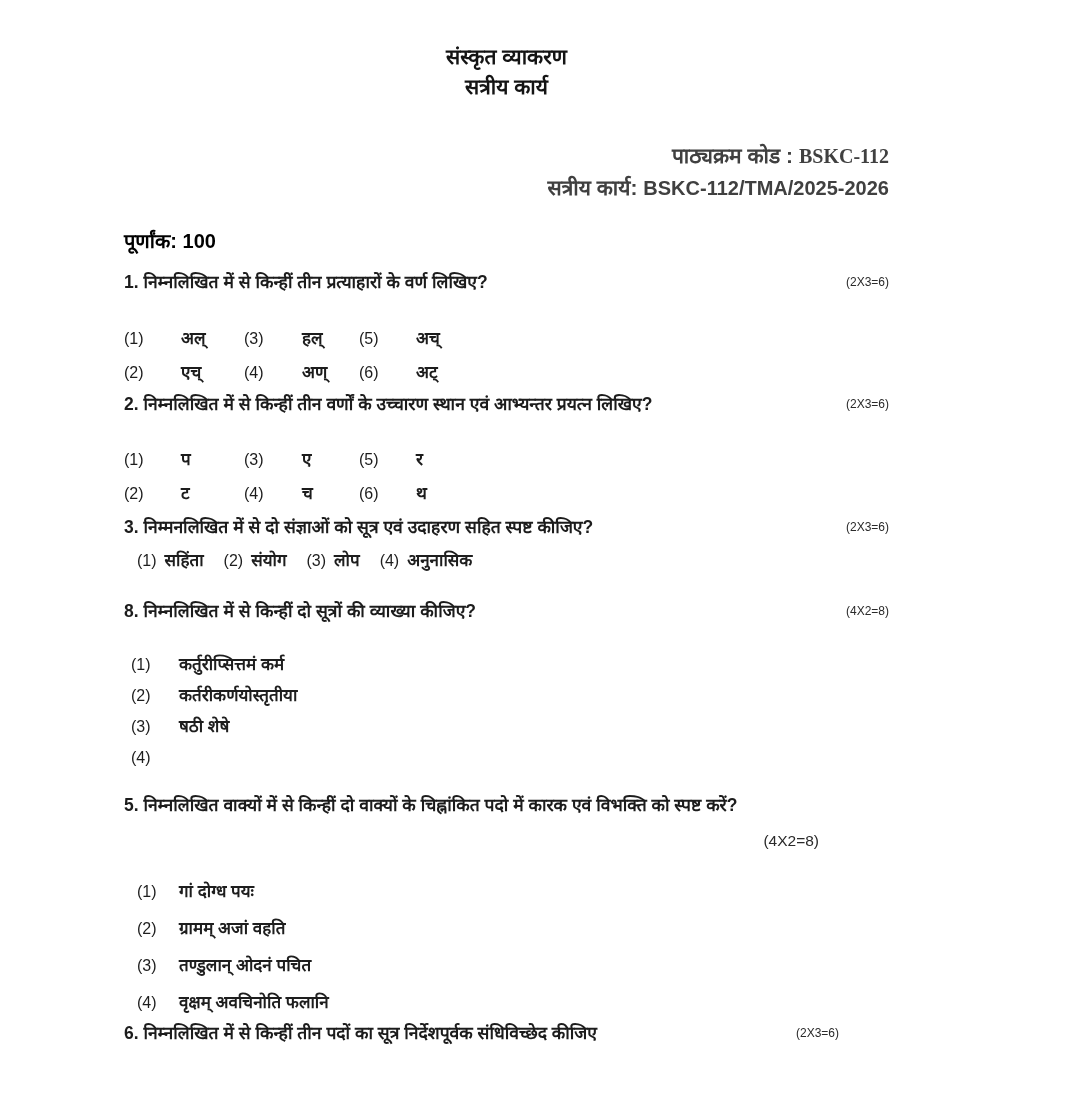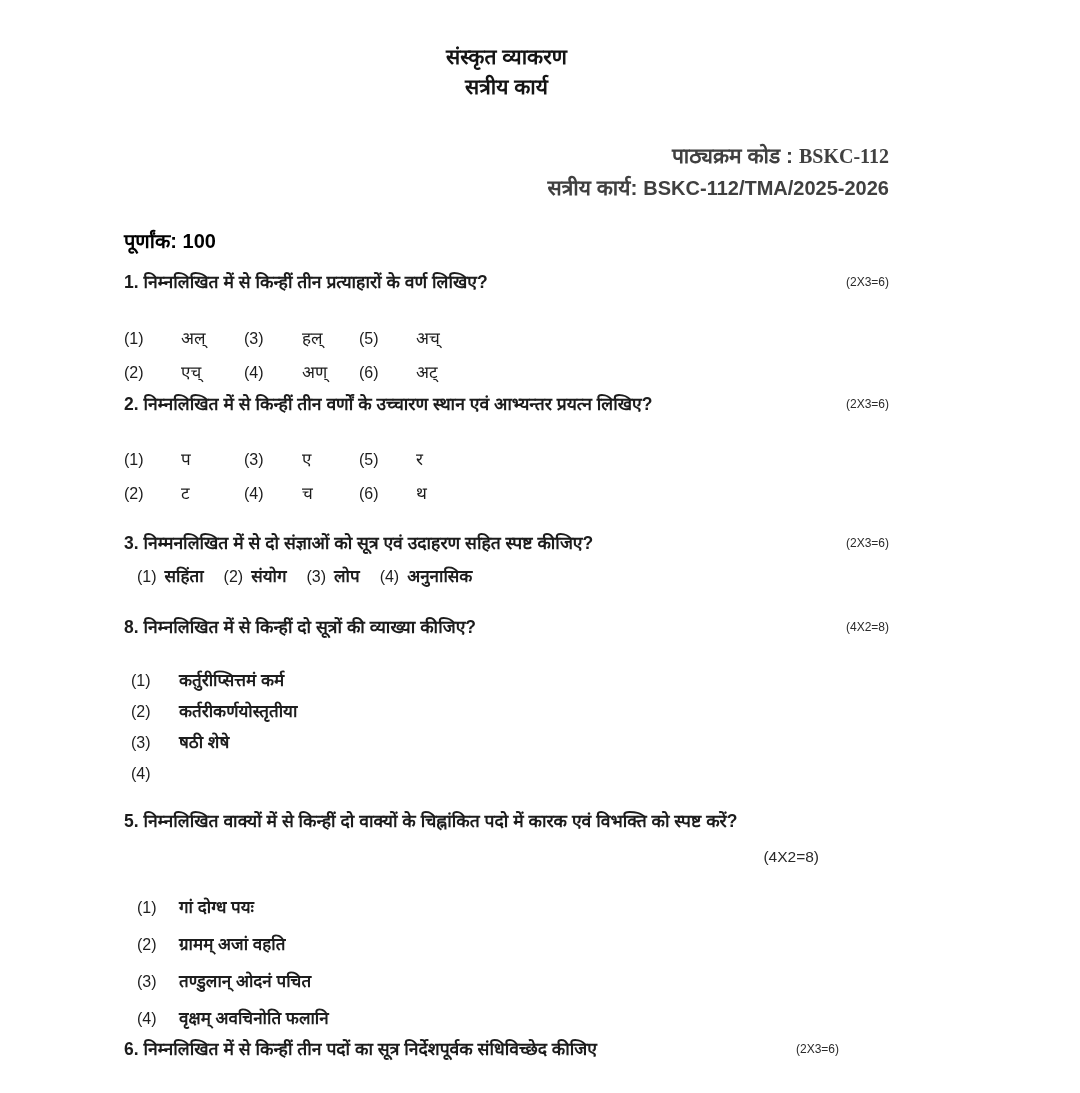"अल्" .opt-grid .val { font-weight: 400 -> 700 }
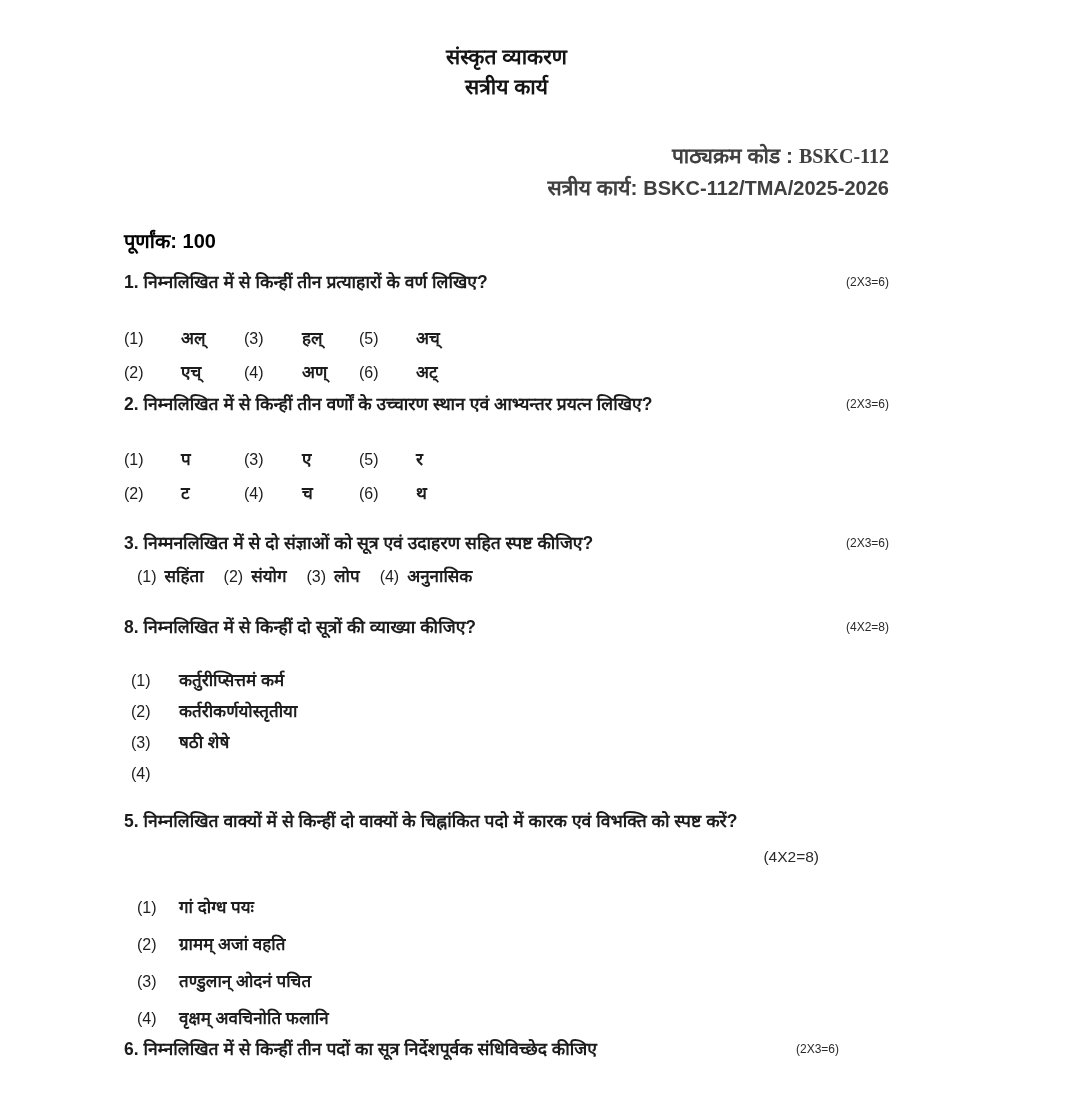"3. निम्मनलिखित में से दो" #q3 { margin-top: 20px -> 4px }
